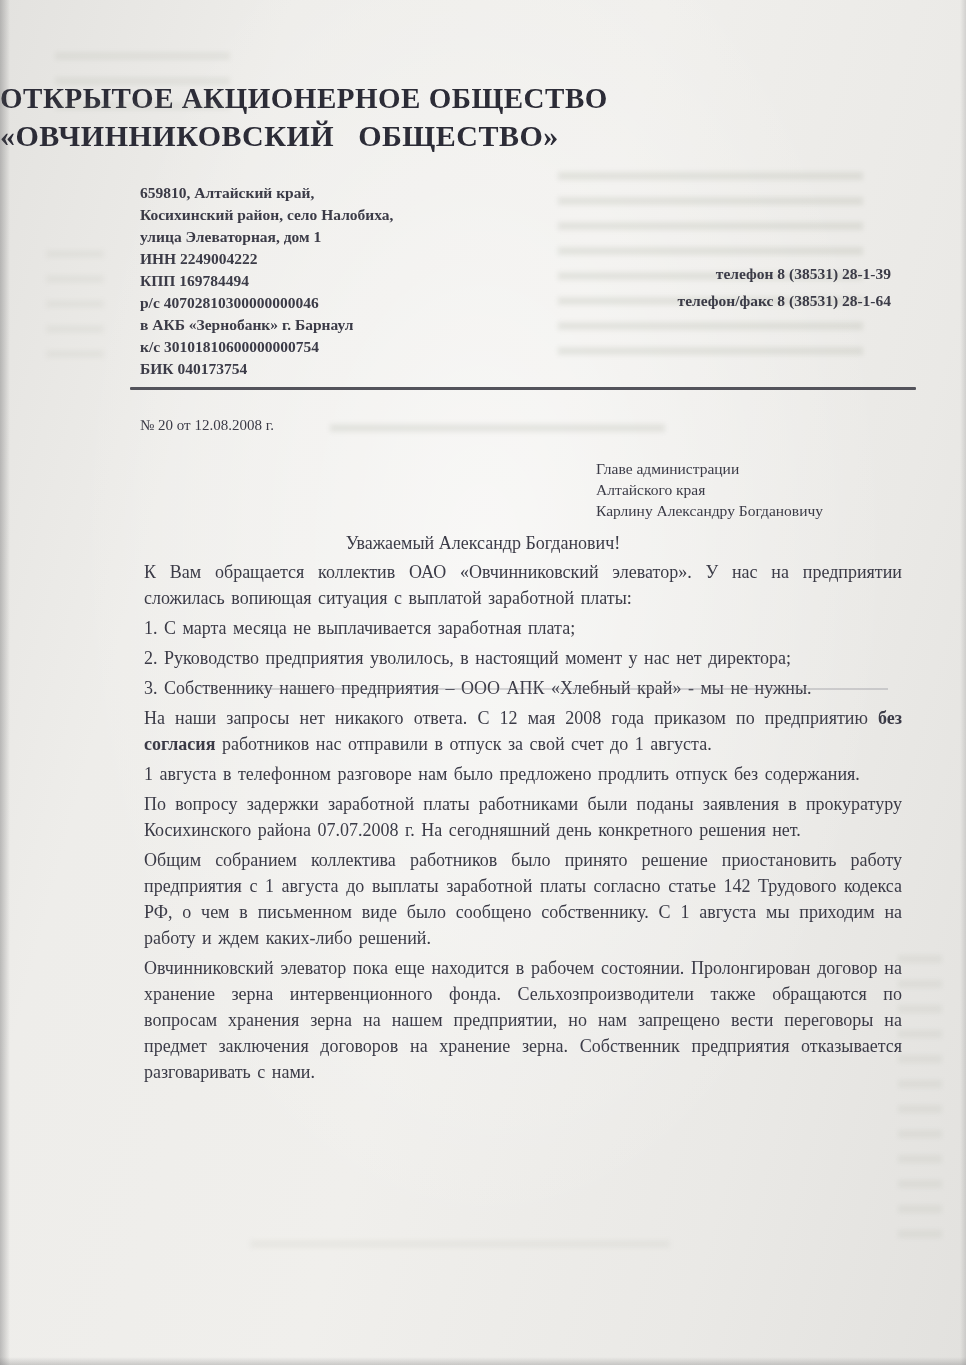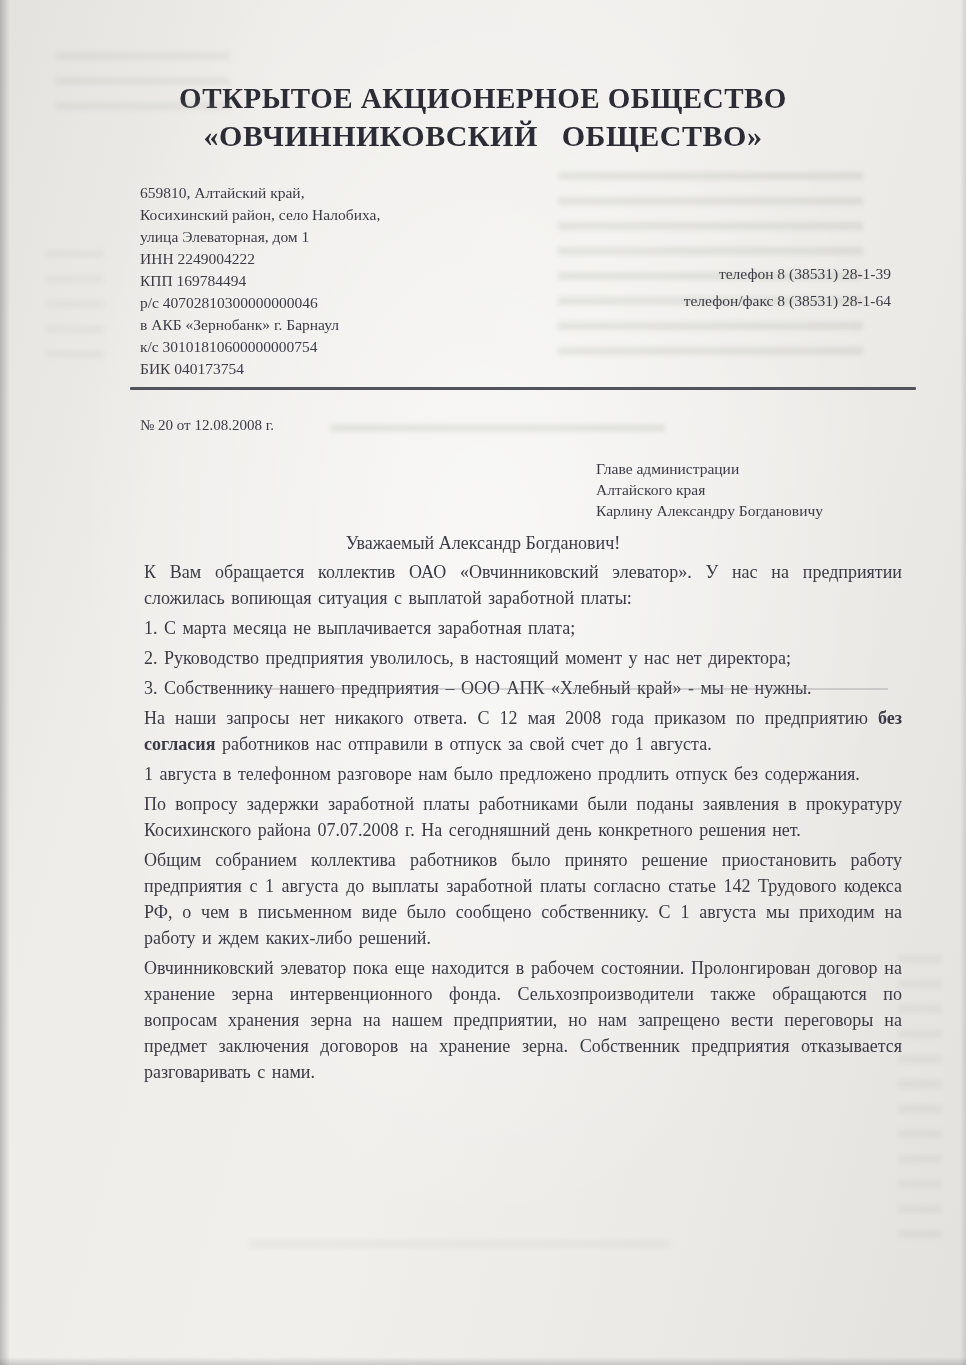"ОТКРЫТОЕ АКЦИОНЕРНОЕ ОБЩЕСТВО" .header { text-align: center -> none }
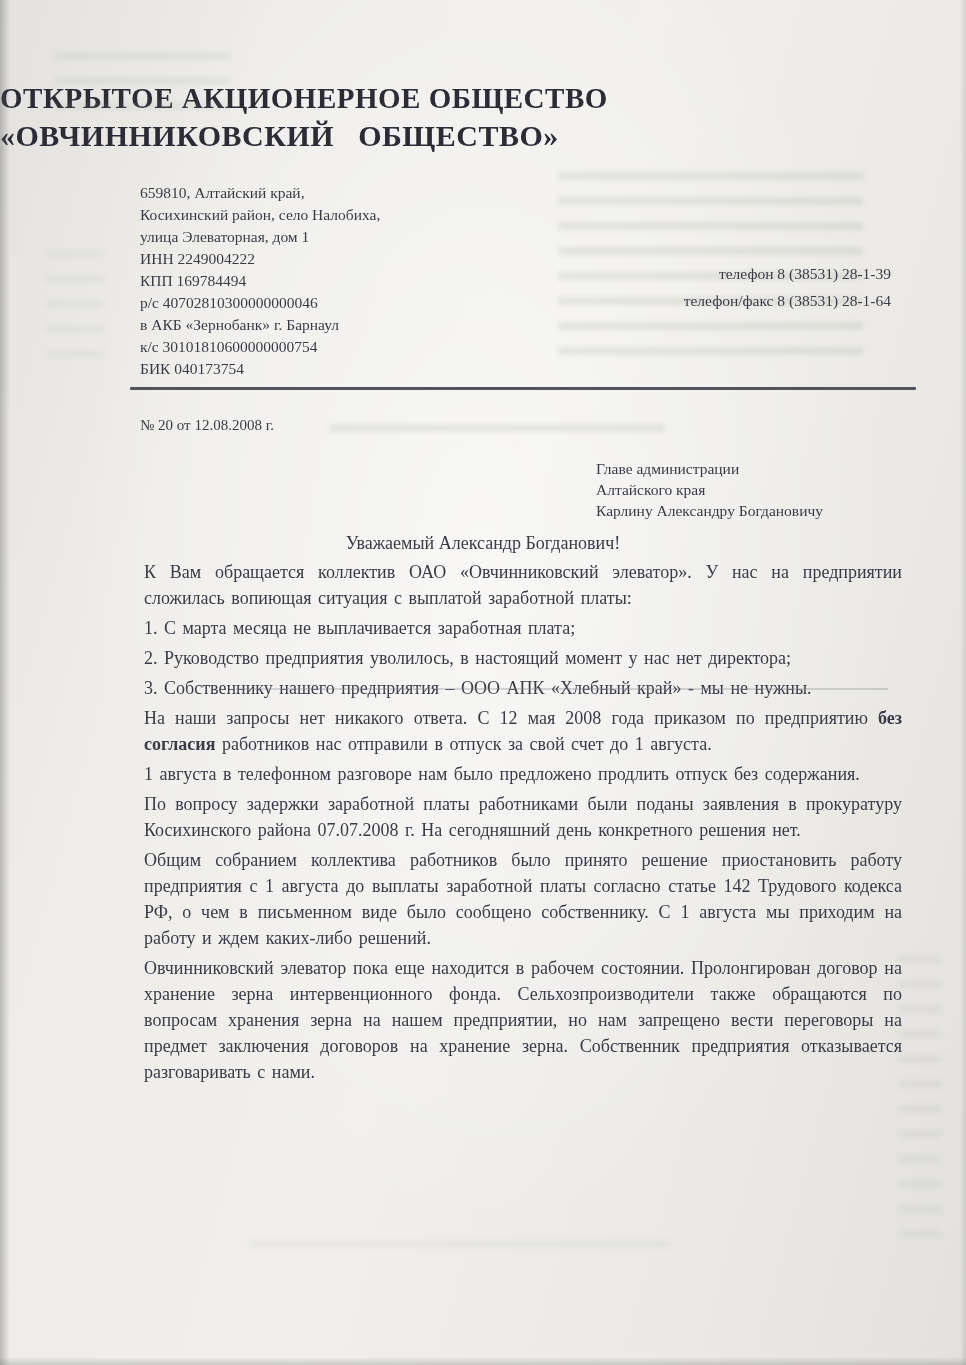"659810, Алтайский край," .lh-info { font-weight: none -> bold }
